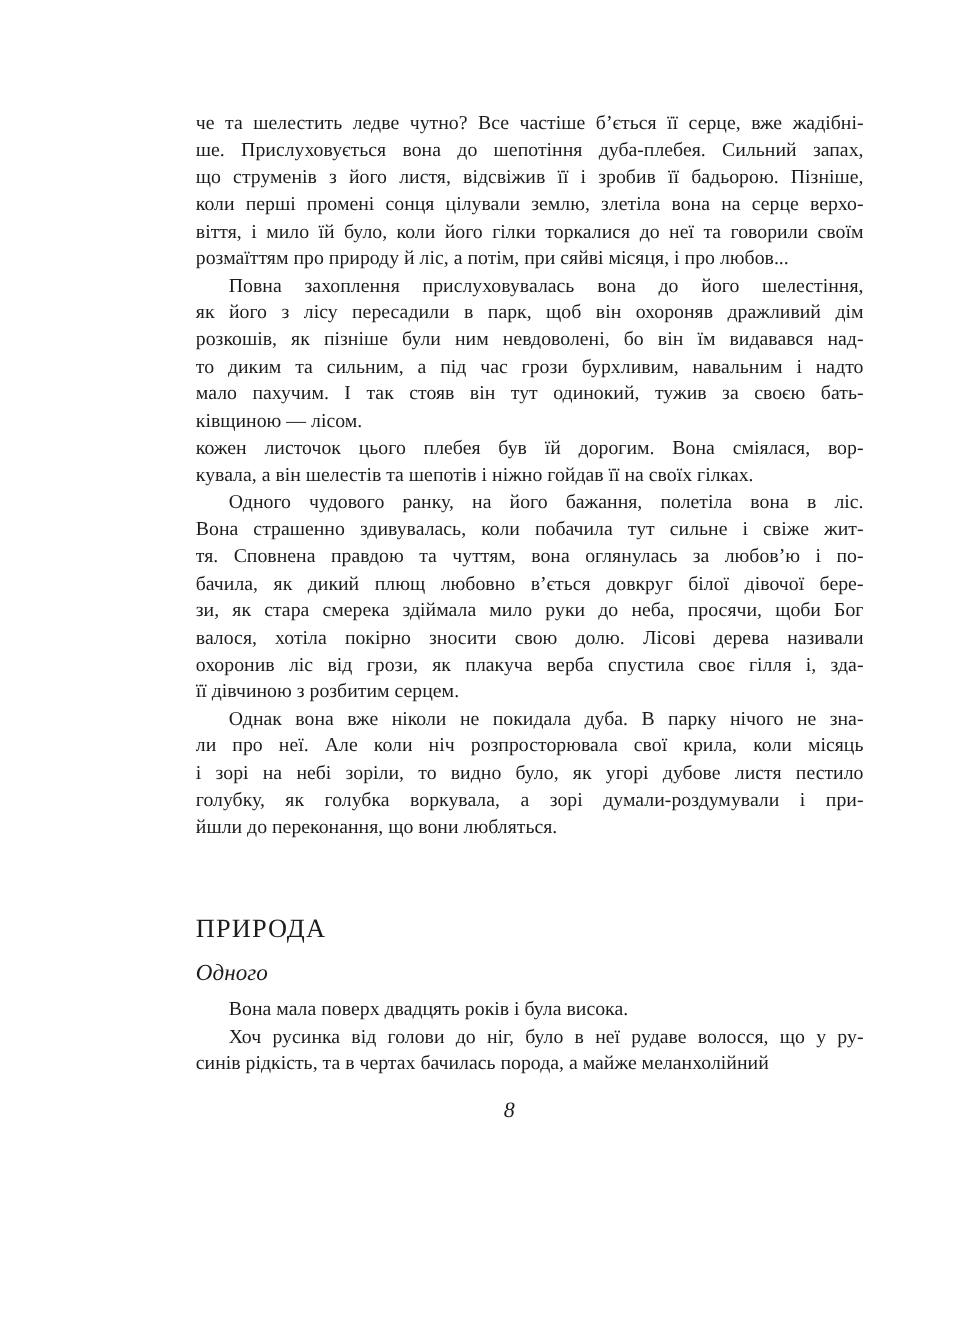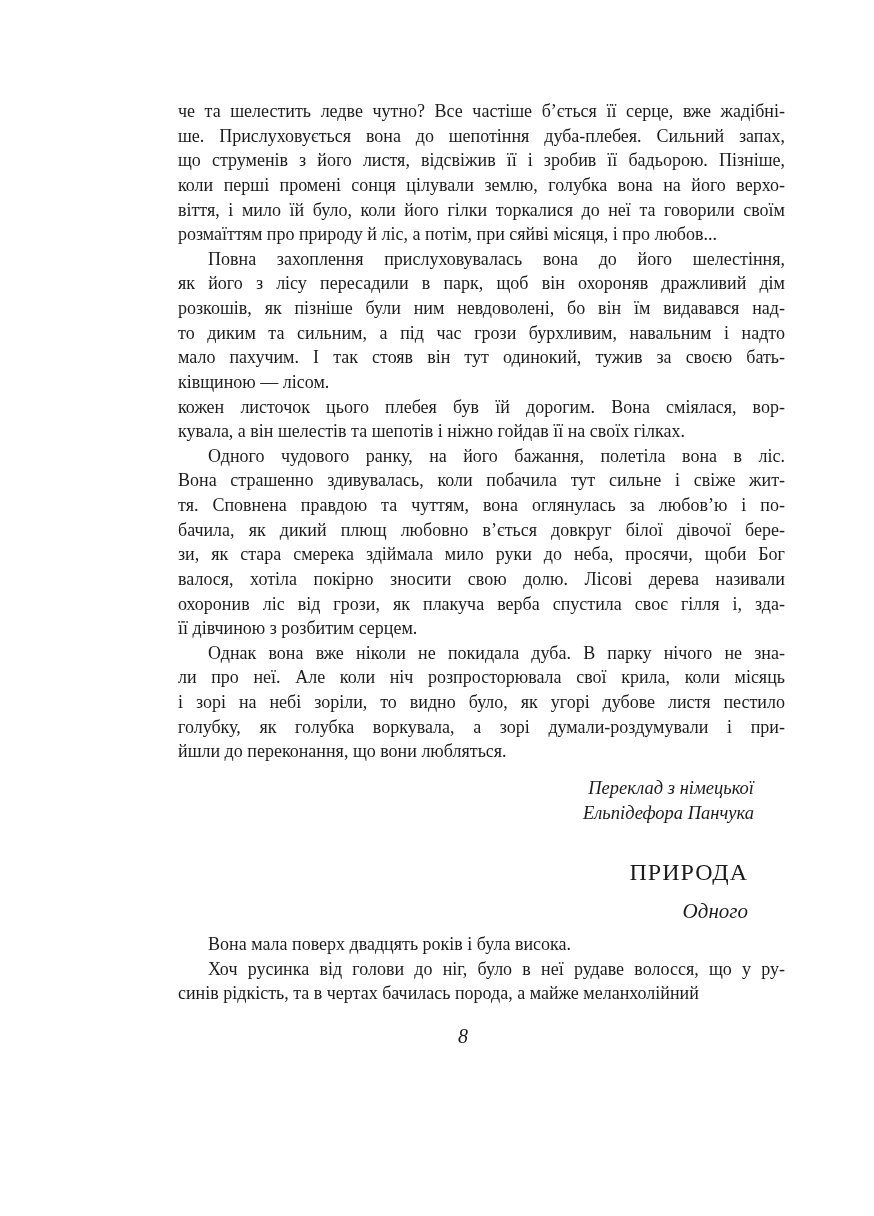"коли перші промені сонця цілували" div.line { text: голубка вона на його -> злетіла вона на серце }
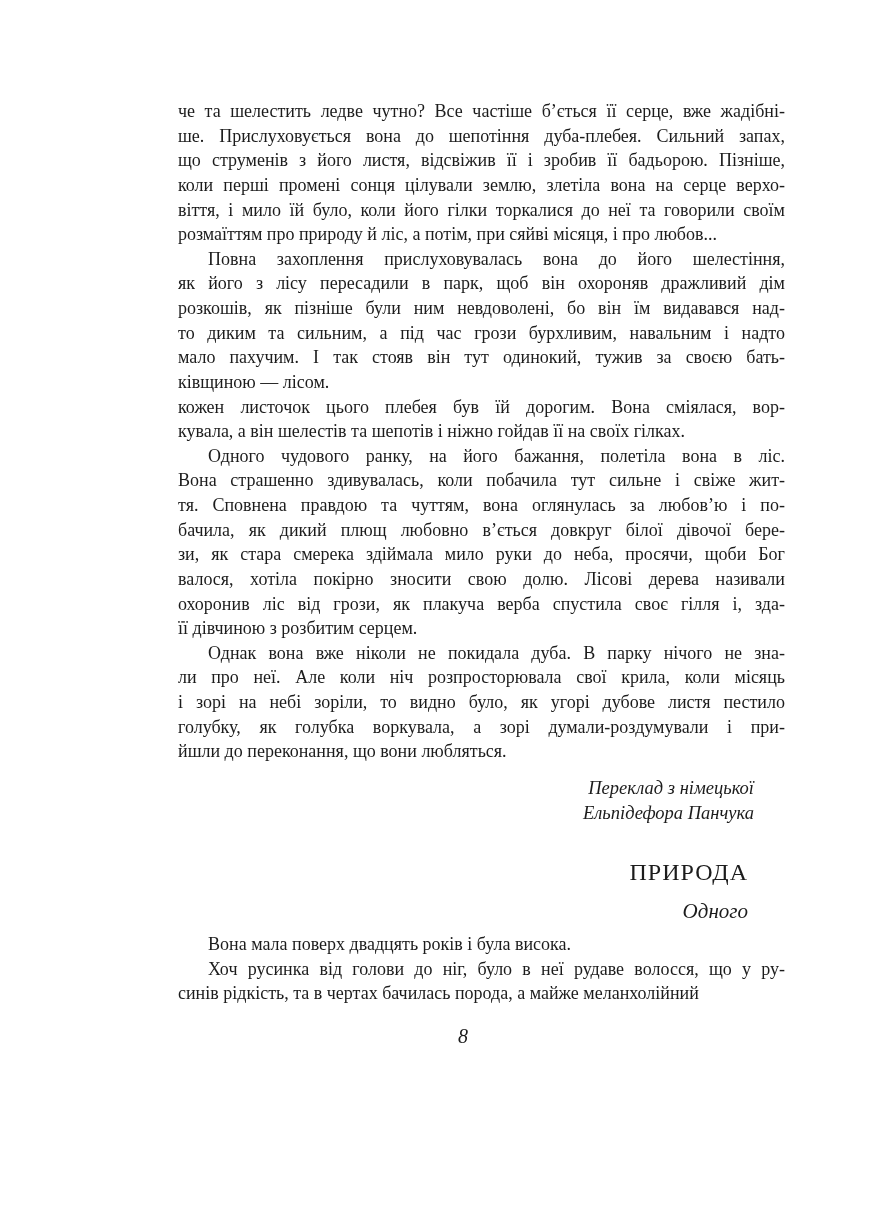"Переклад з німецької" div.attribution { html: <div> <div>Переклад з німецької</div> <div>Ельпідефора Панчука</div> </div> -> none }
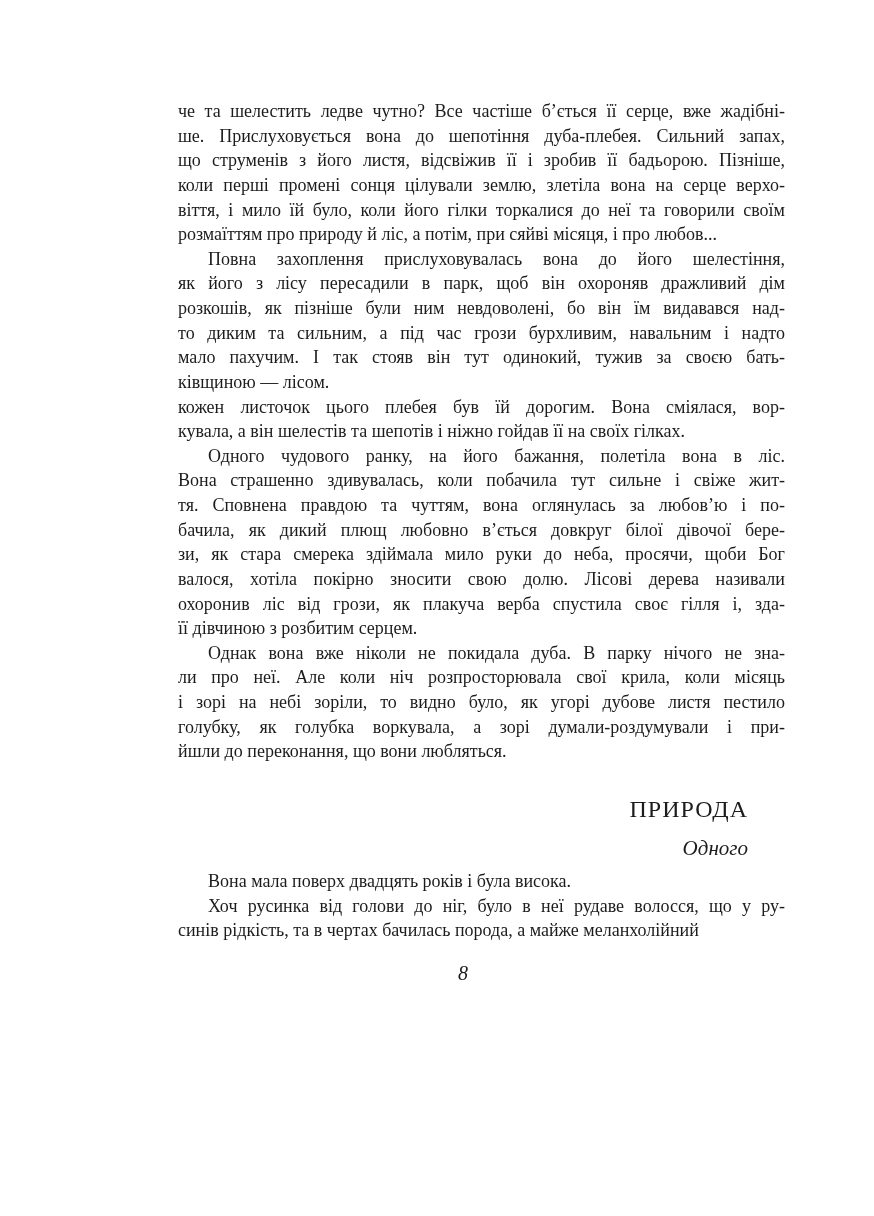"ПРИРОДА" .story-heading { margin-top: 30px -> 66px; text-align: right -> left }
